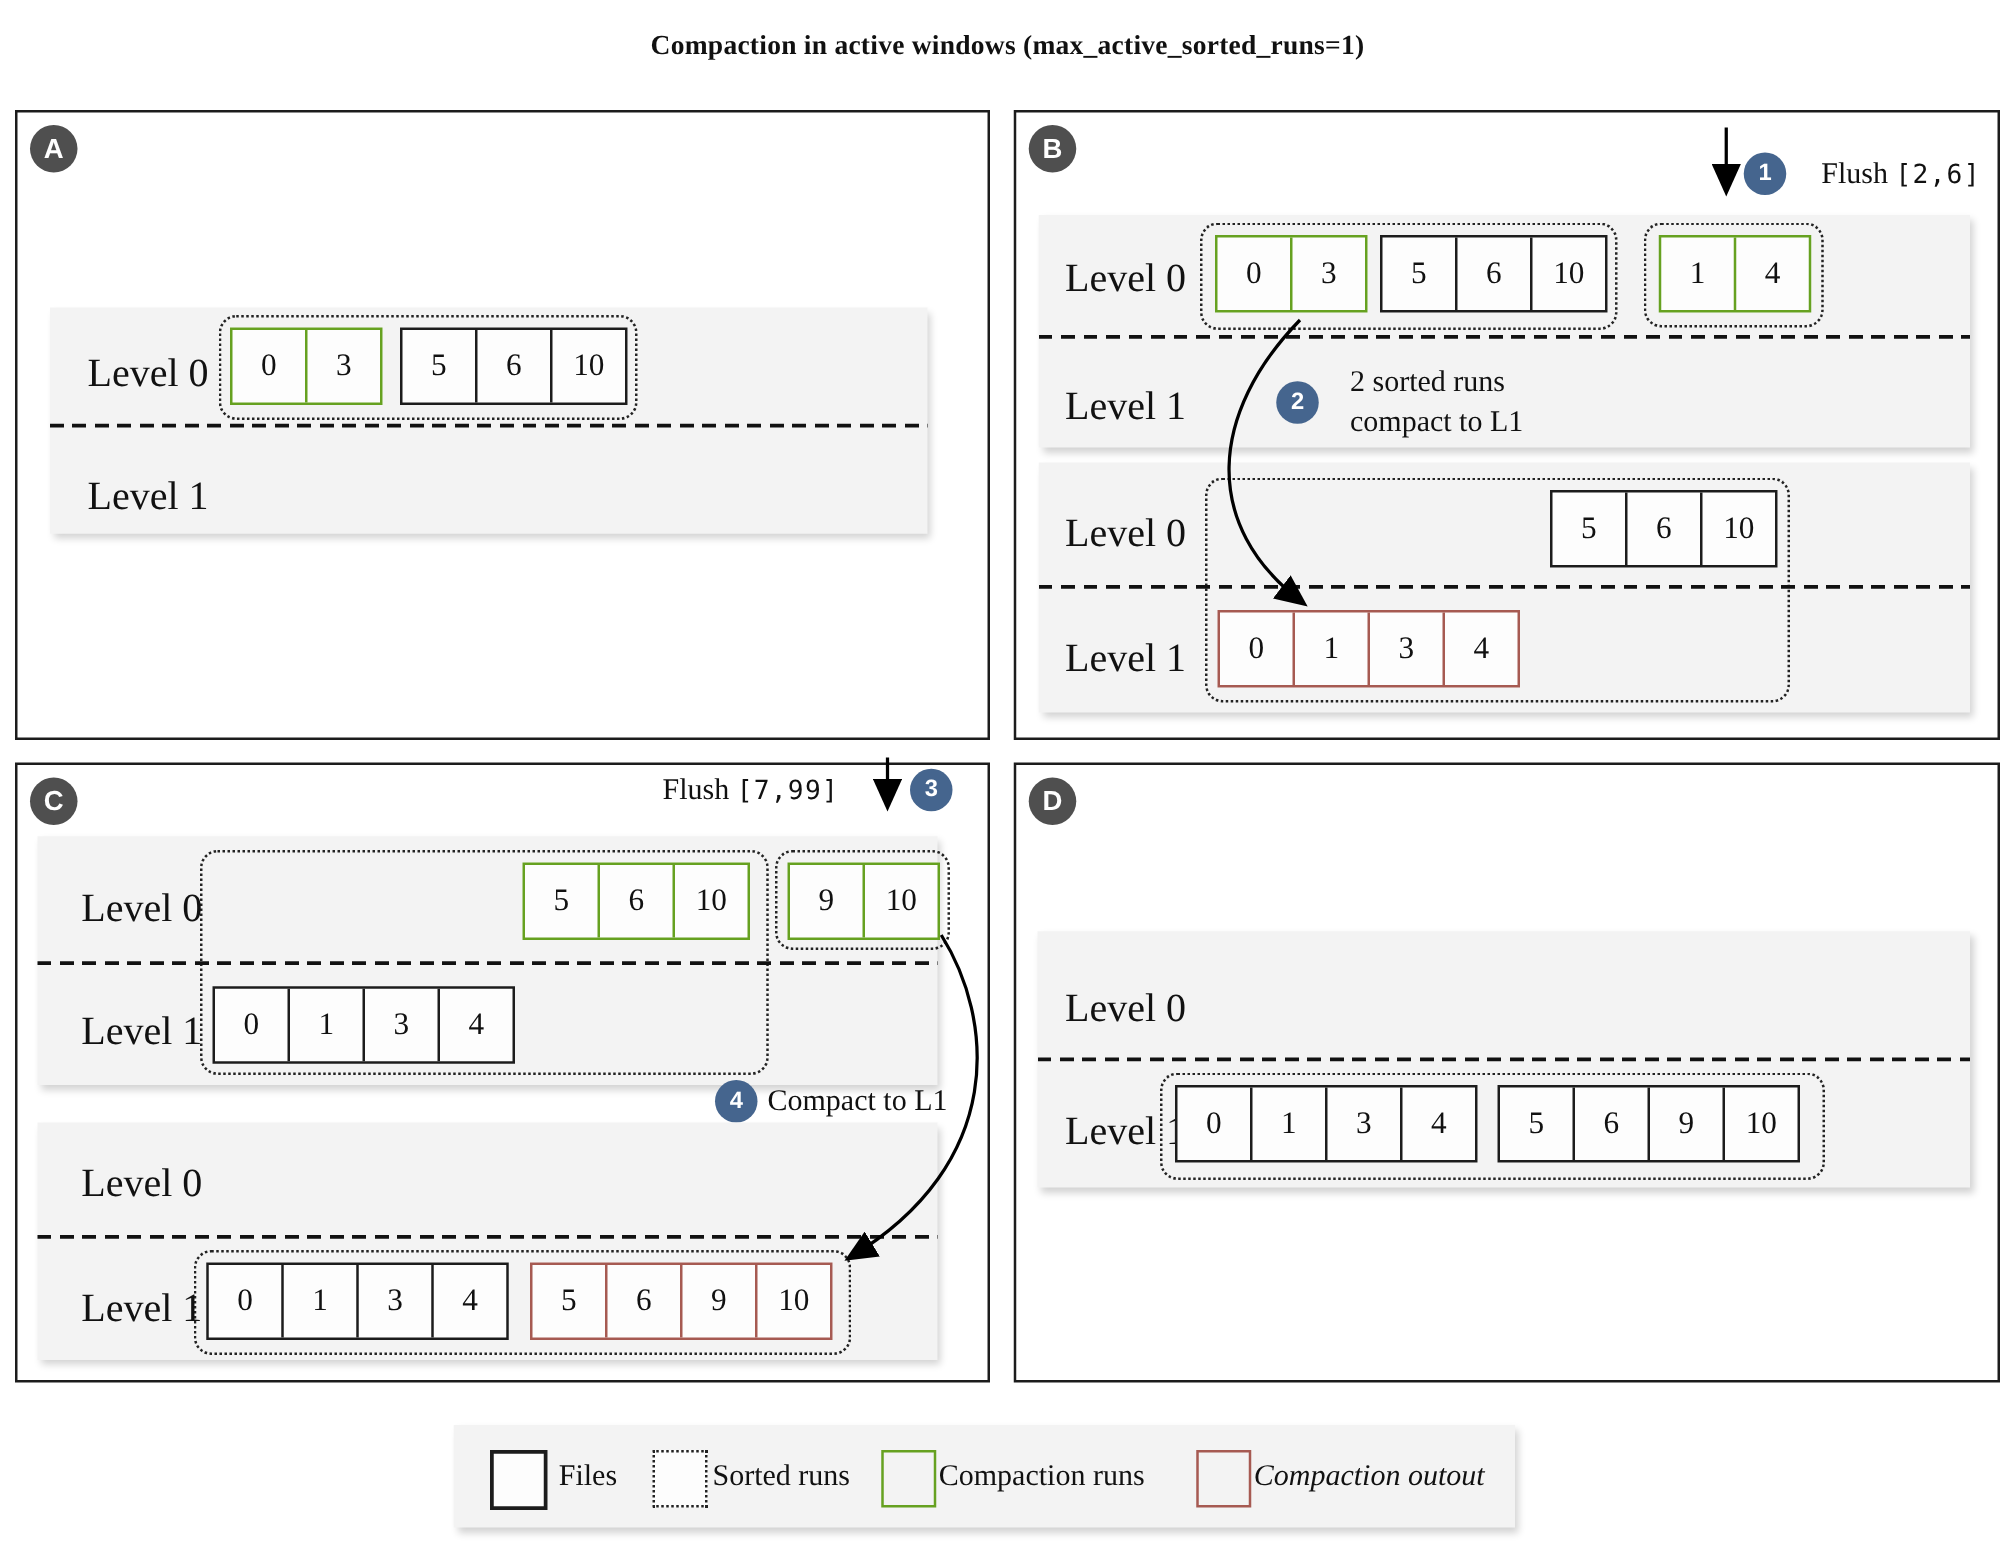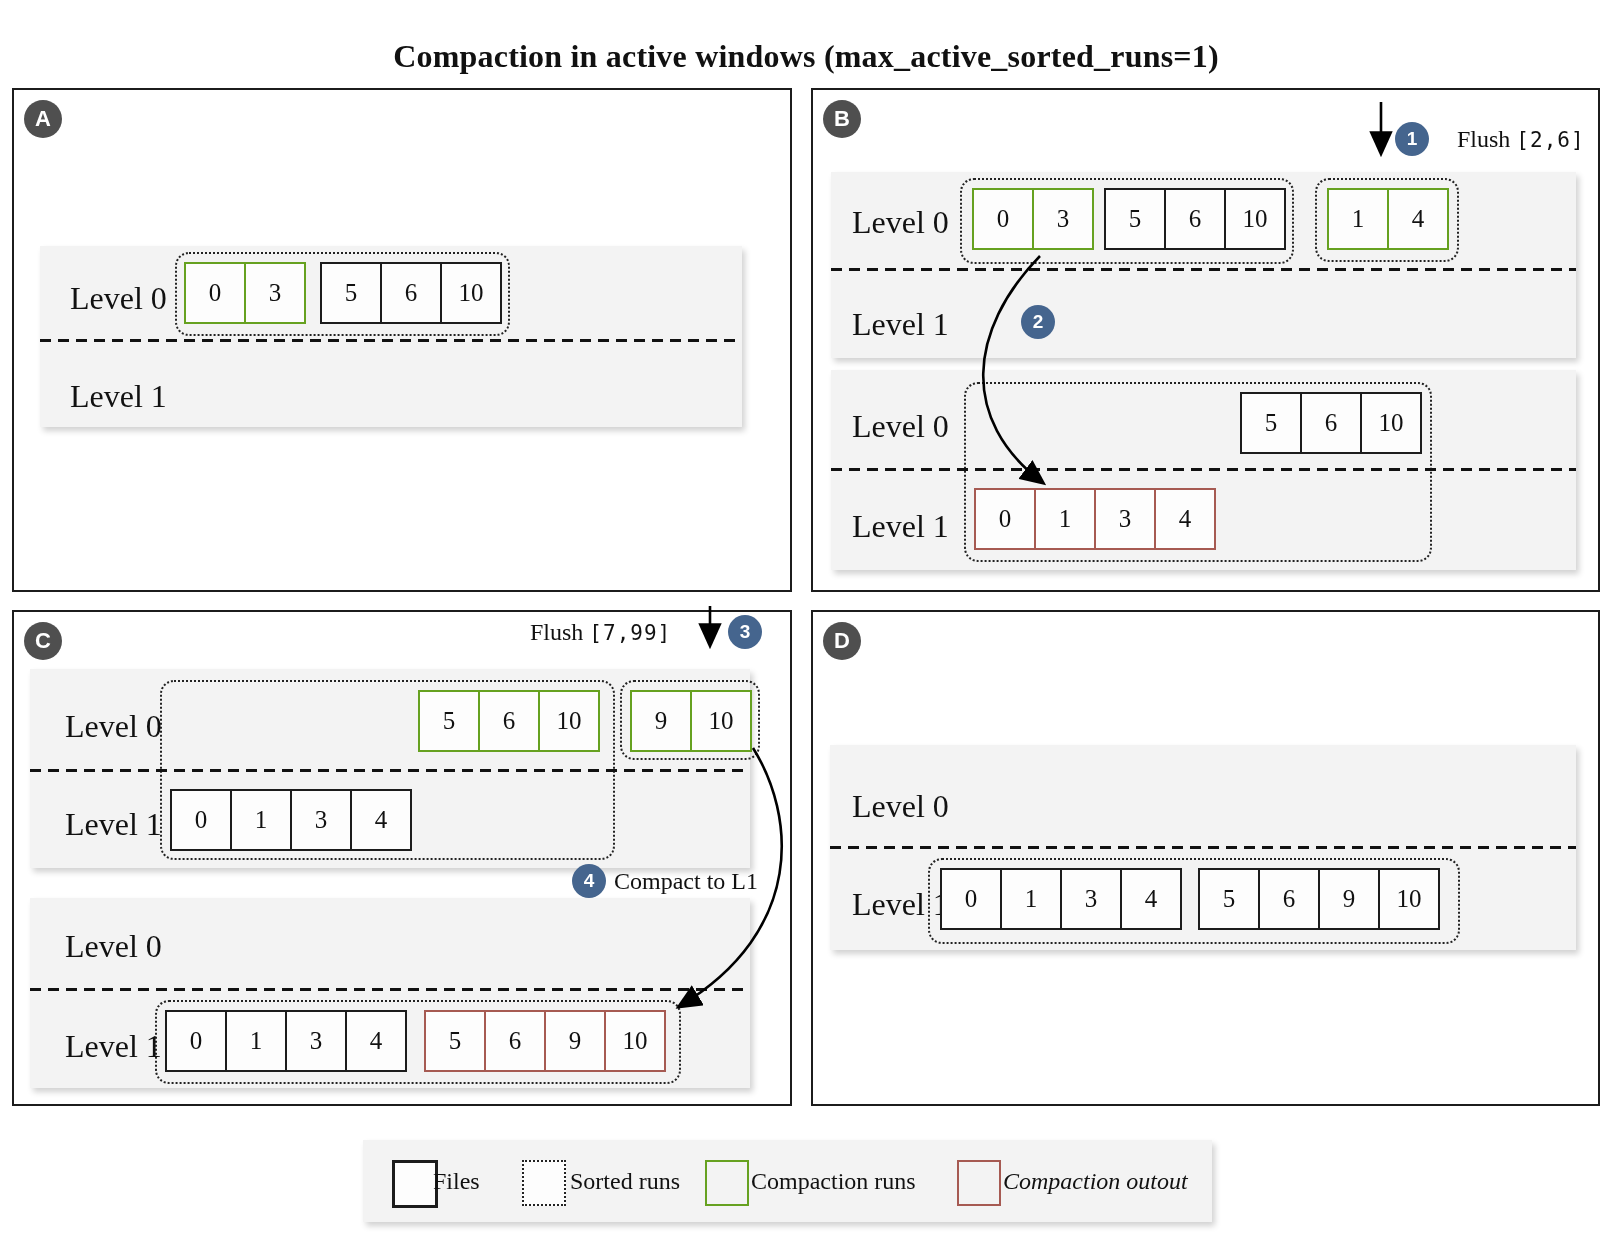"Compaction in active windows" .title { font-size: 32px -> 22px; top: 38px -> 23px }
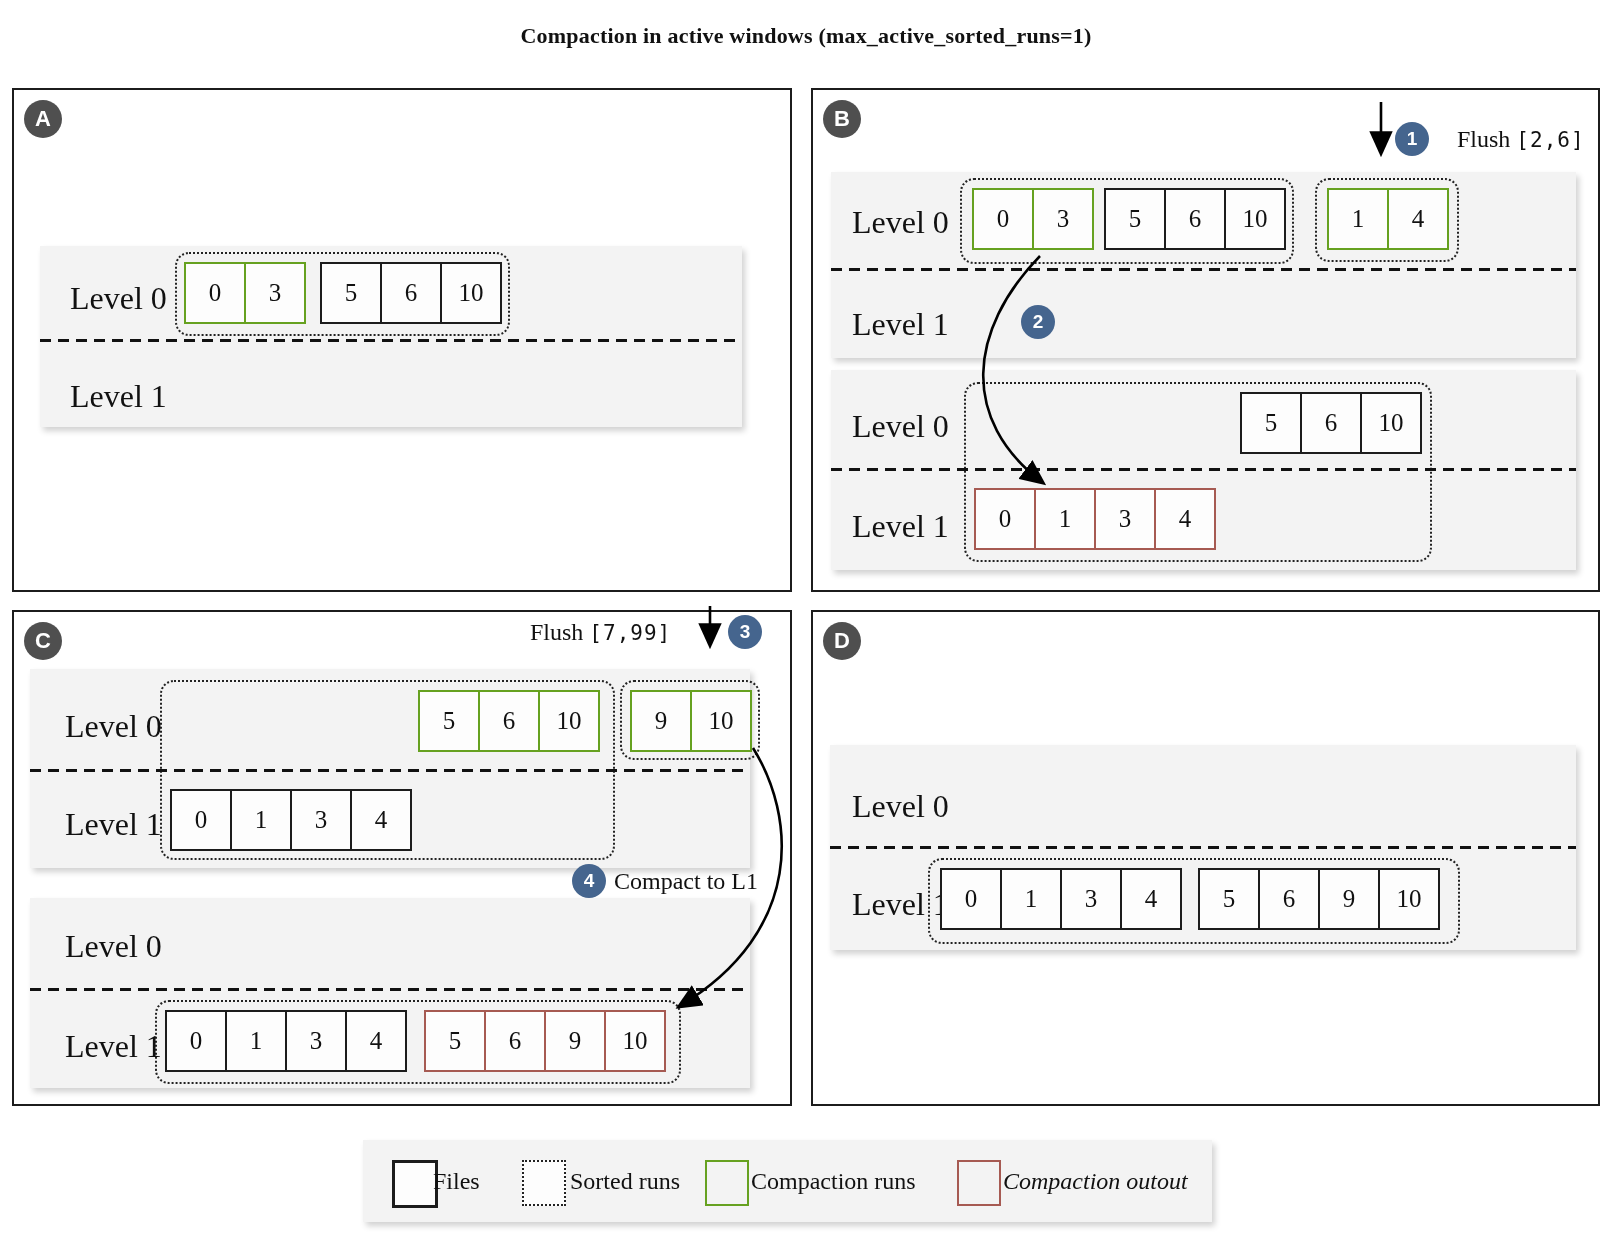"2 sorted runs" div.note { html: none -> <div> <div>2 sorted runs</div> <div>compact to L1</div> </div> }
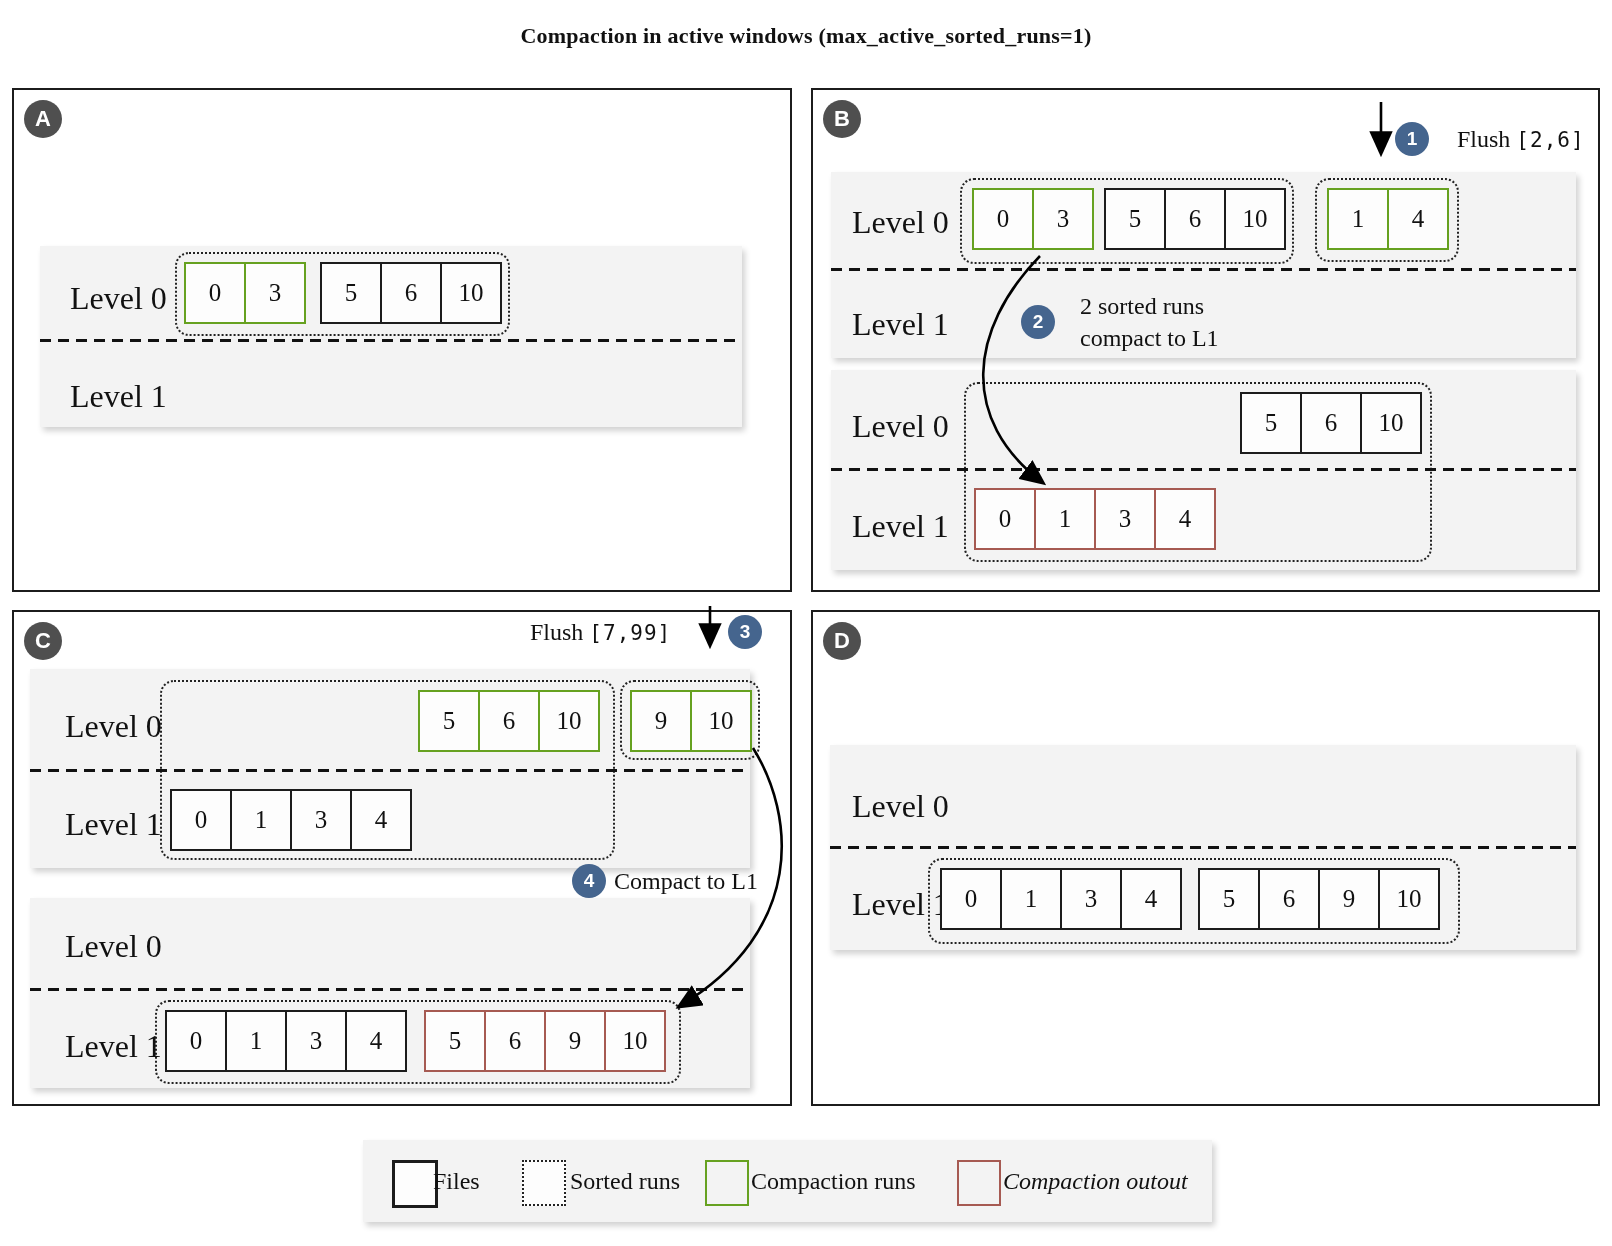"Files" div.note { left: 433px -> 447px }
